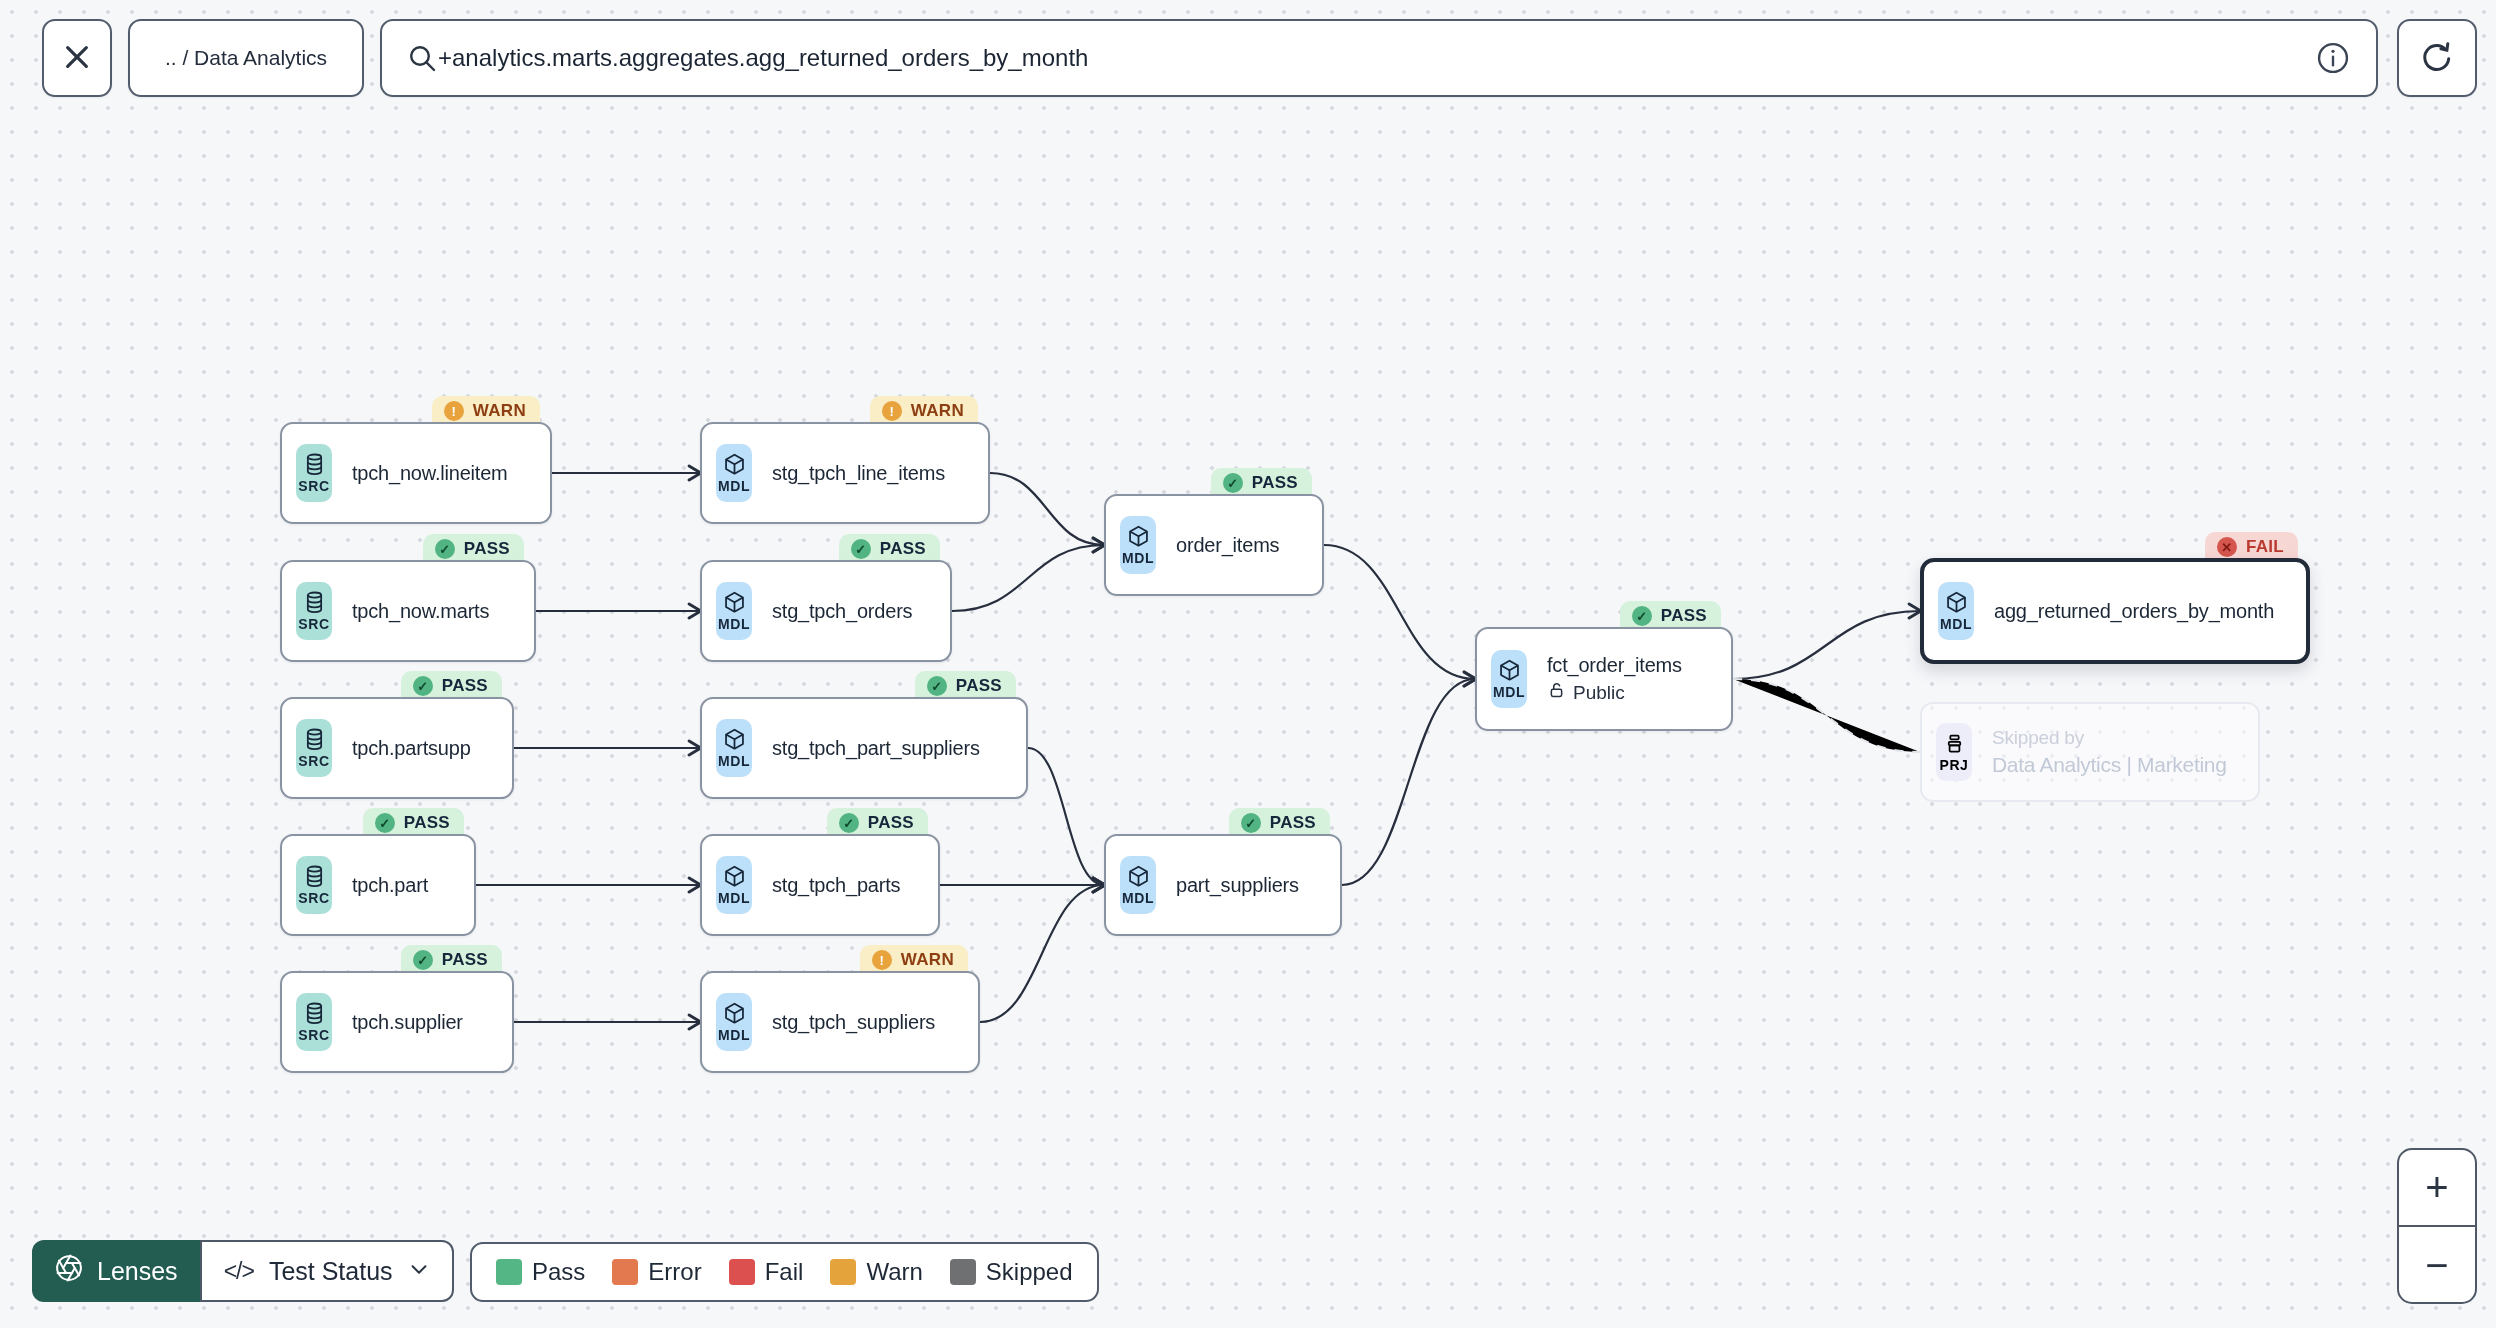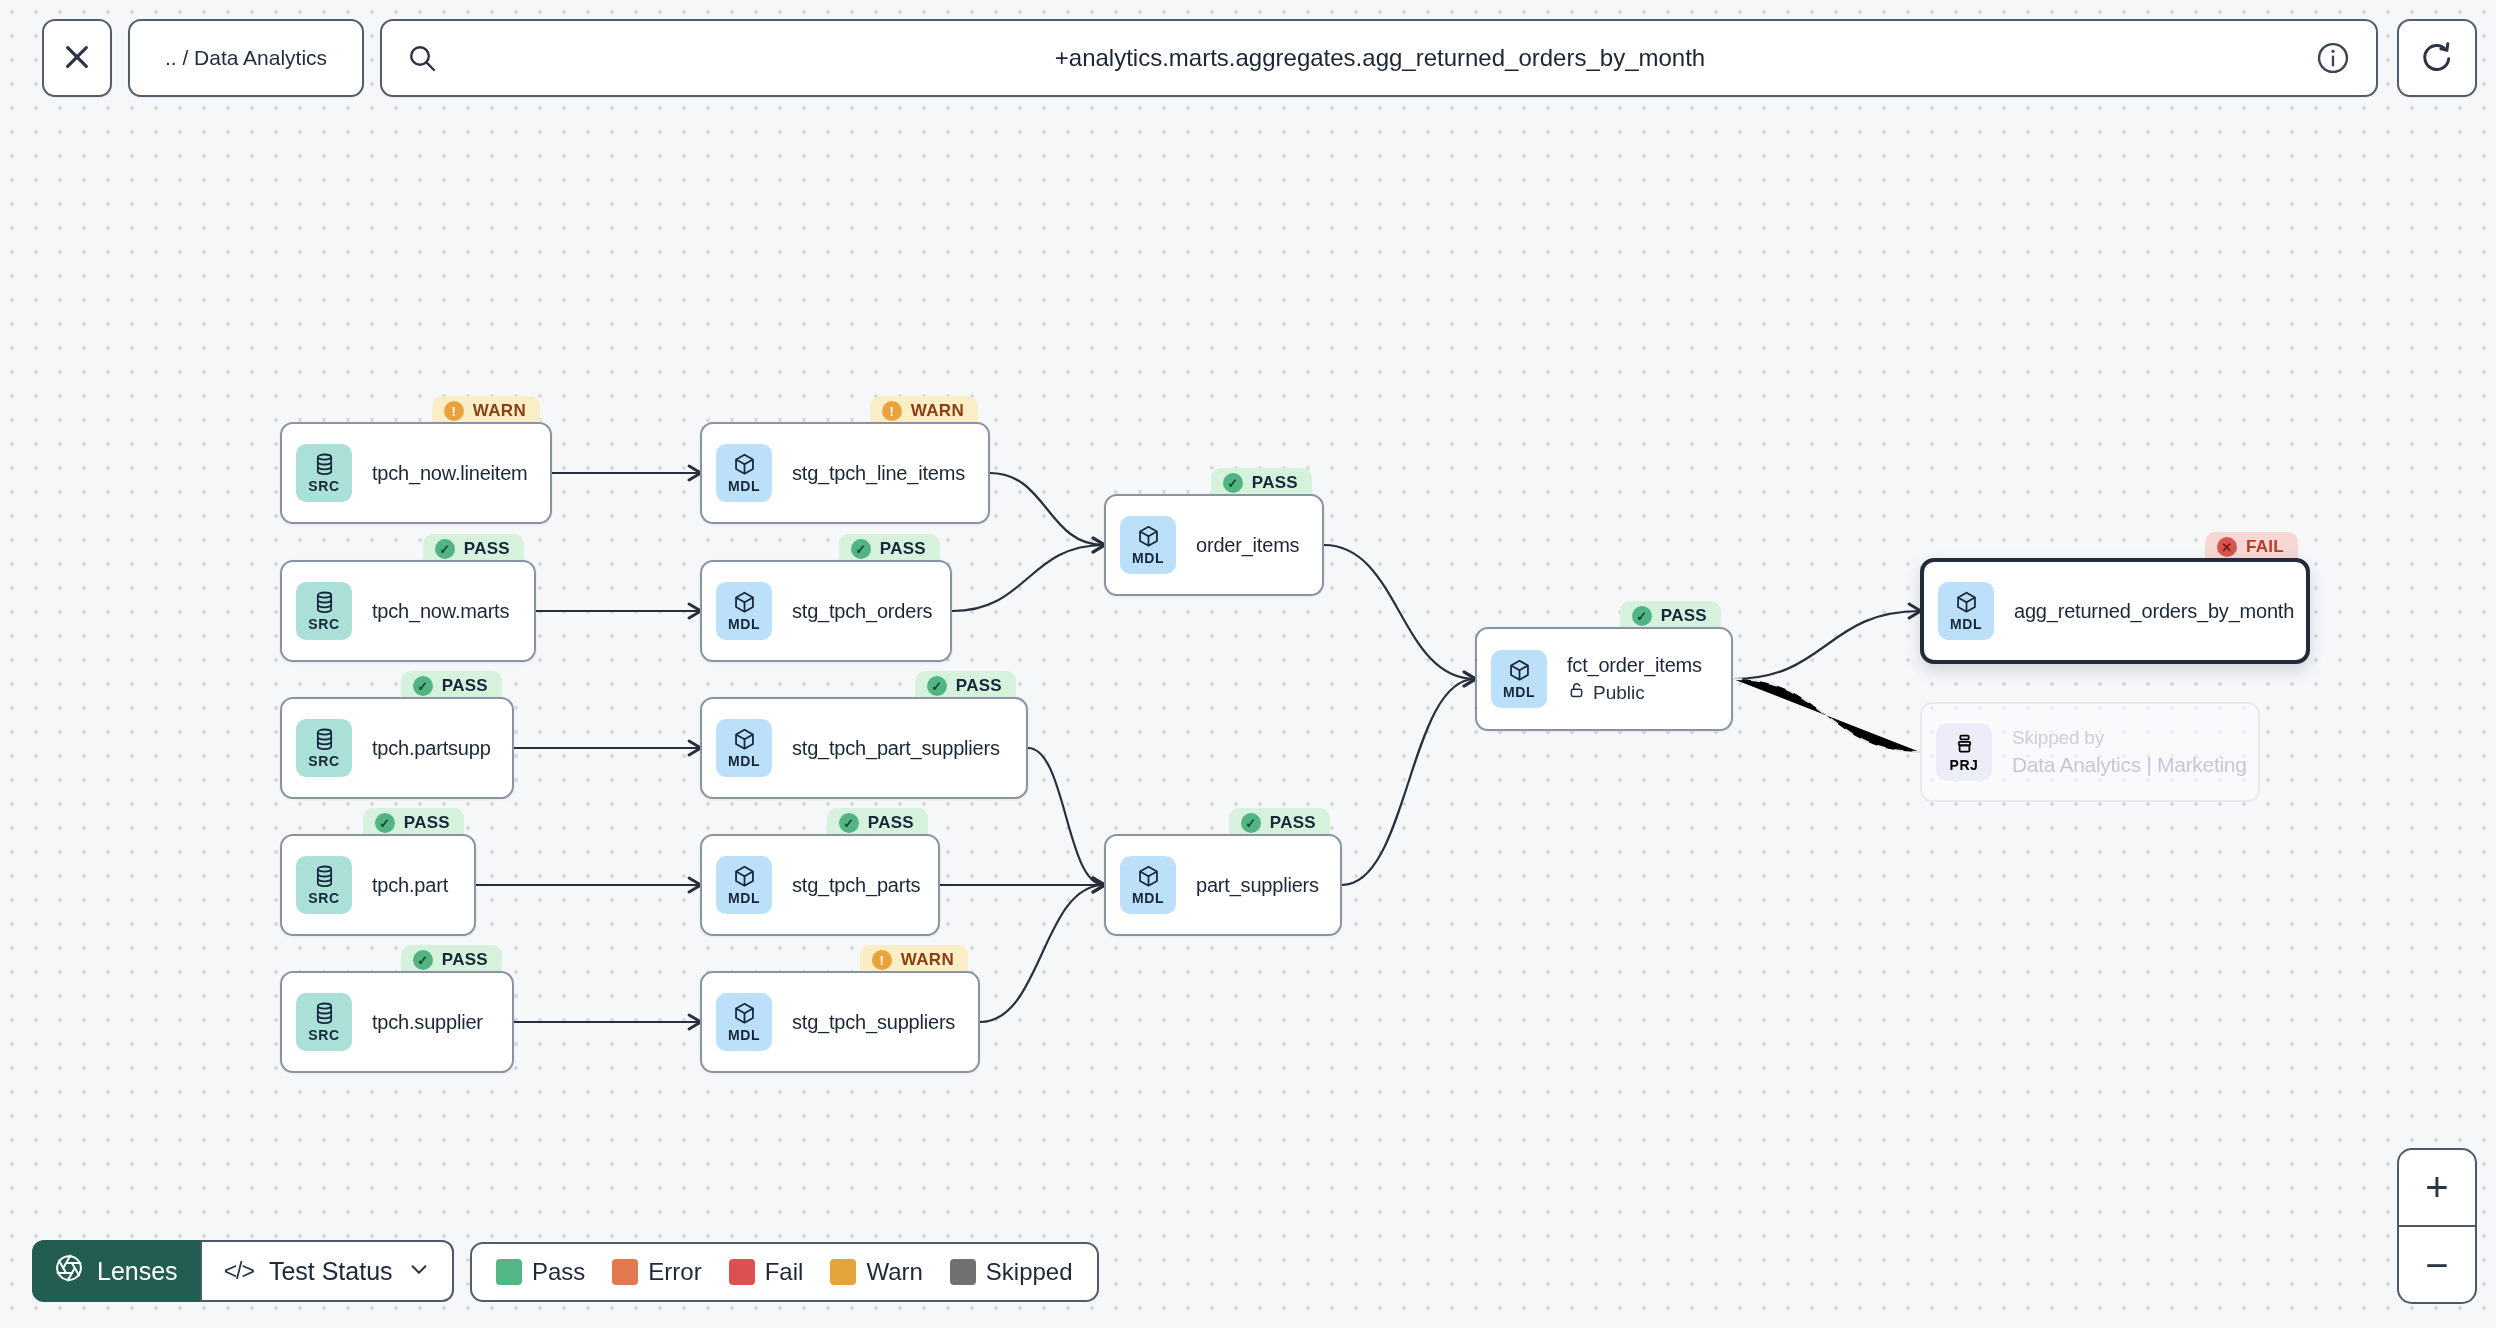"+analytics.marts.aggregates.agg_returned" .searchbar input { margin-left: 8px -> 0; text-align: center -> none }
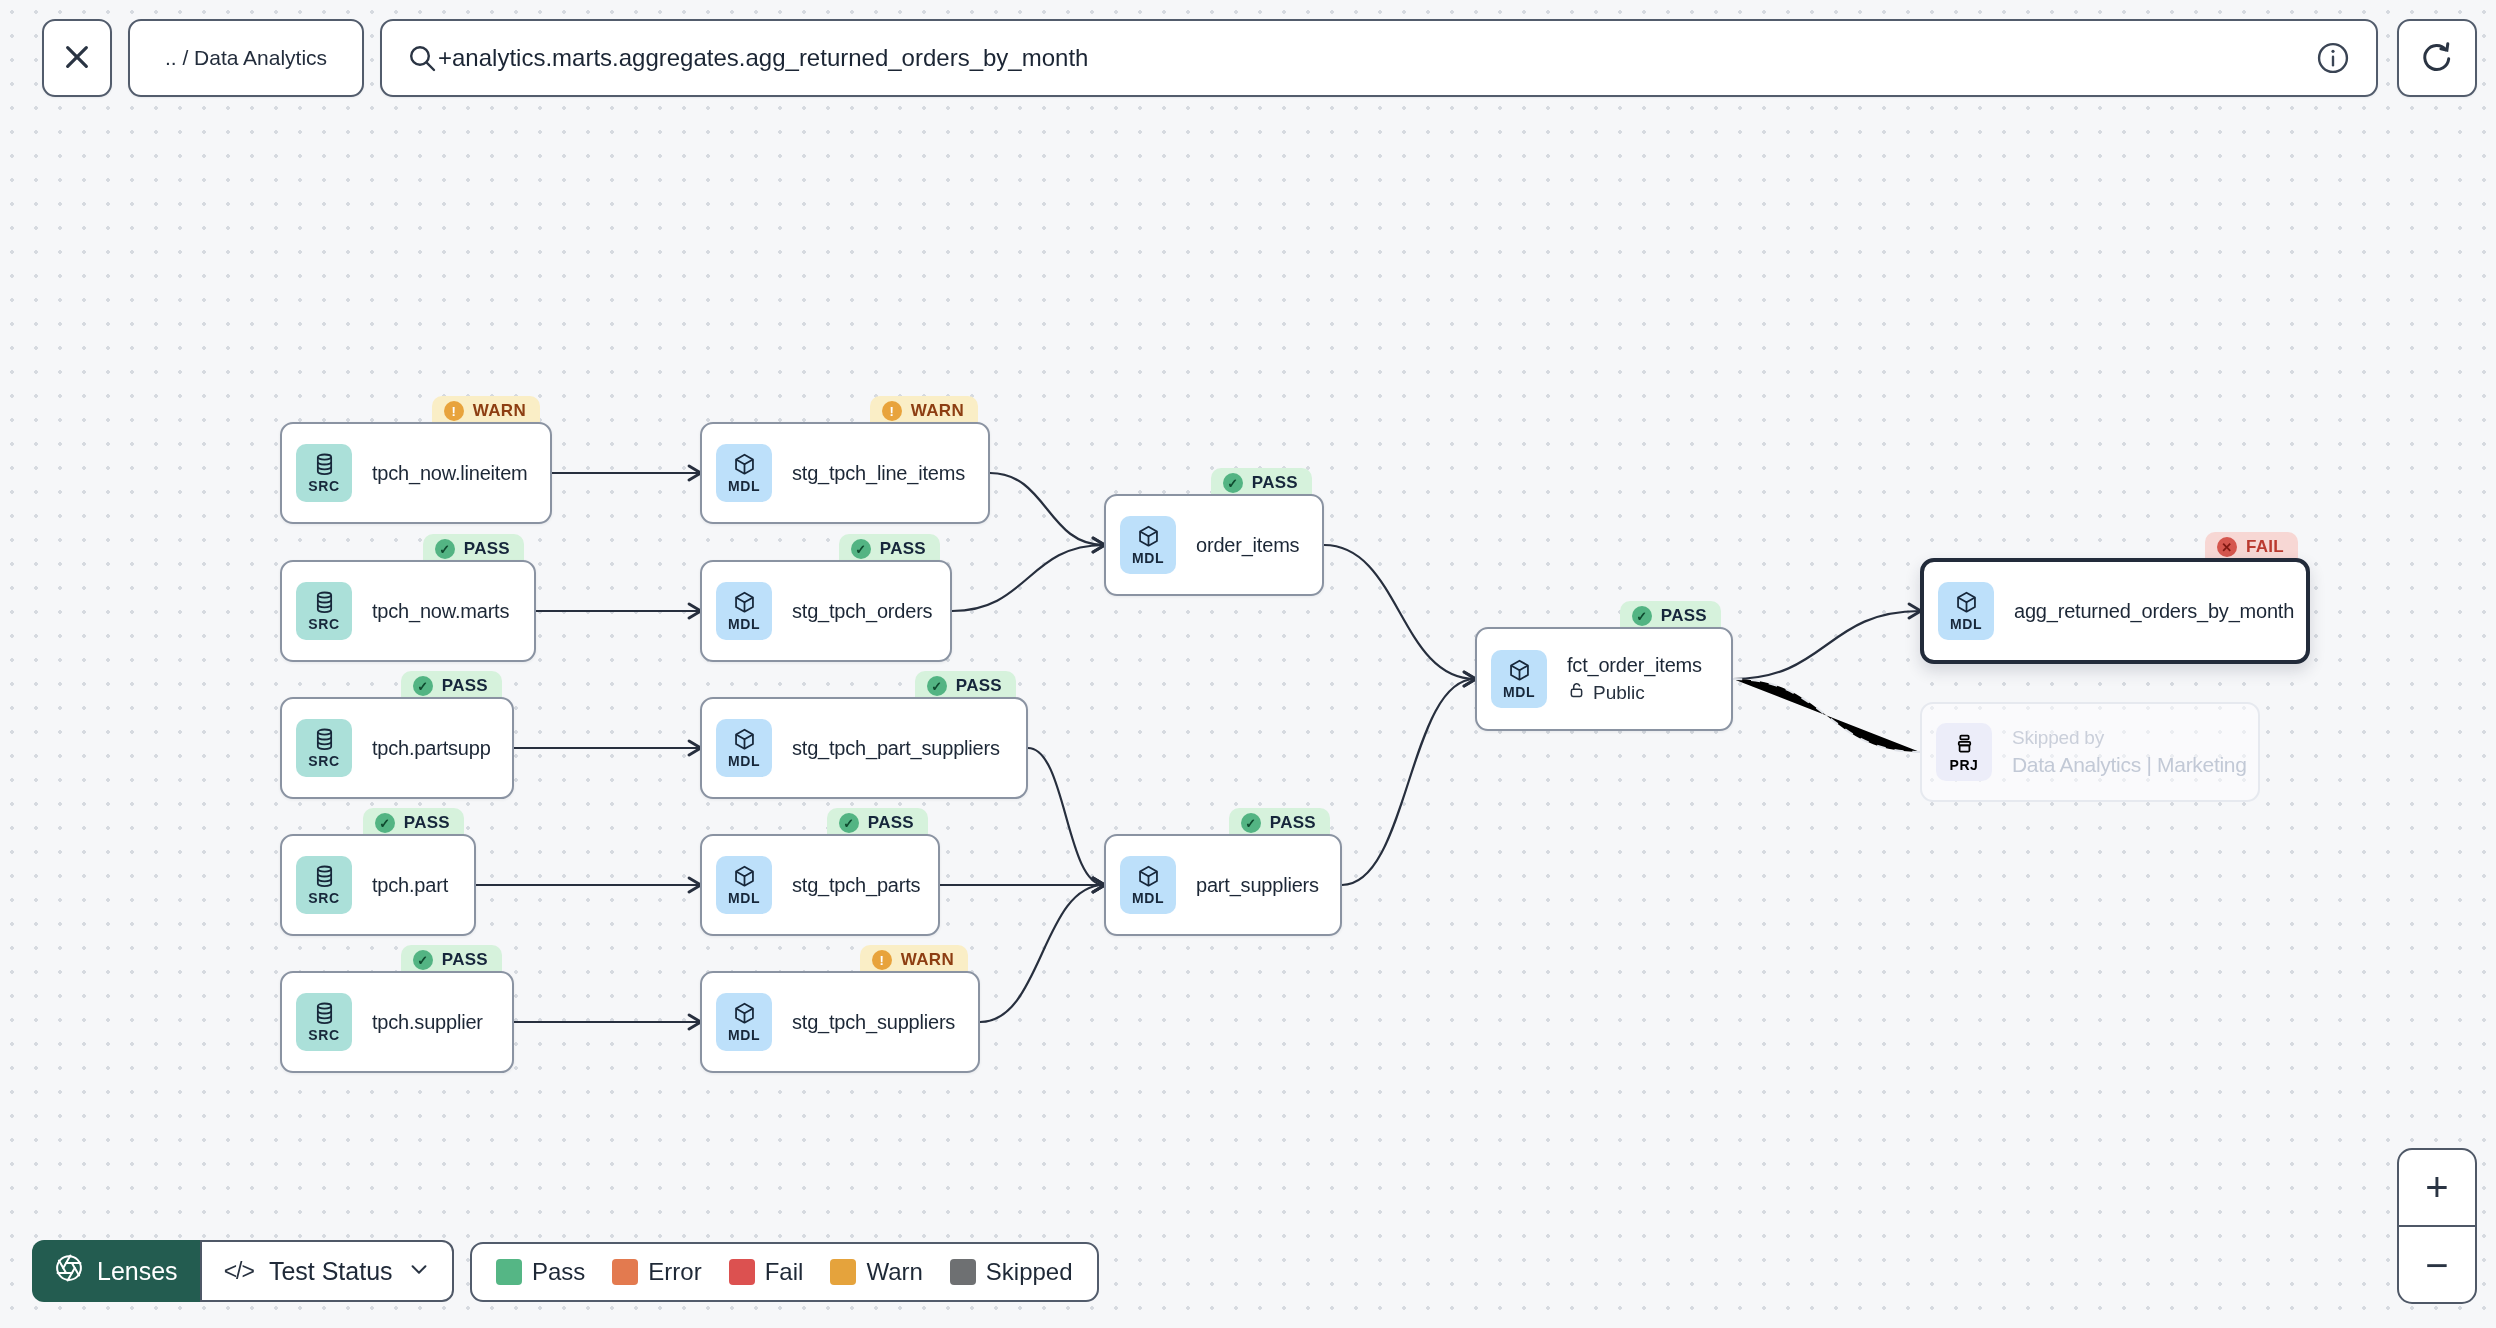"SRC" .type-box { width: 56px -> 36px }
